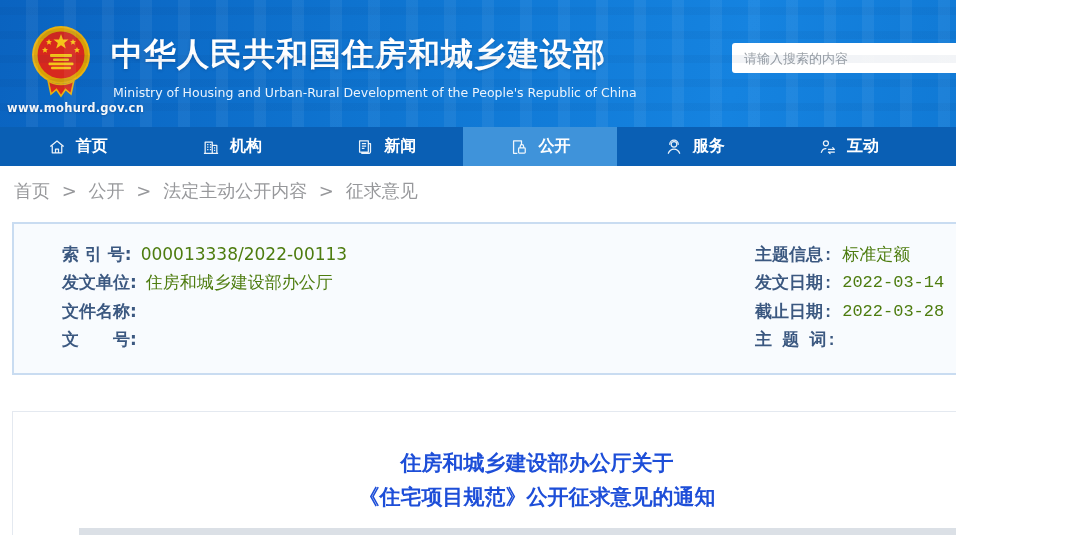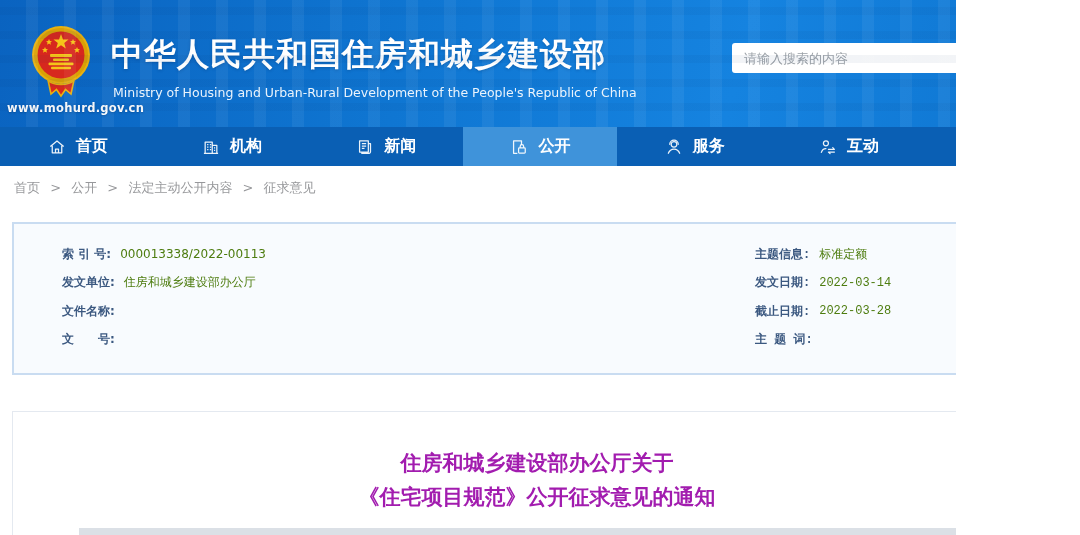"首页 > 公开 > 法定主动公开内容" .breadcrumb { font-size: 13px -> 18px }
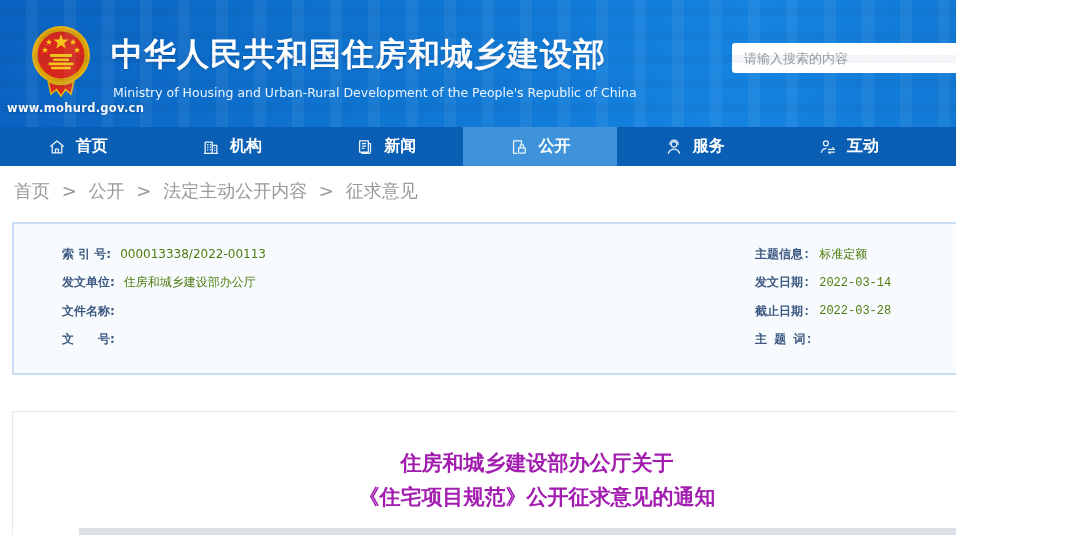"索 引 号:" .irow { font-size: 12px -> 17px }
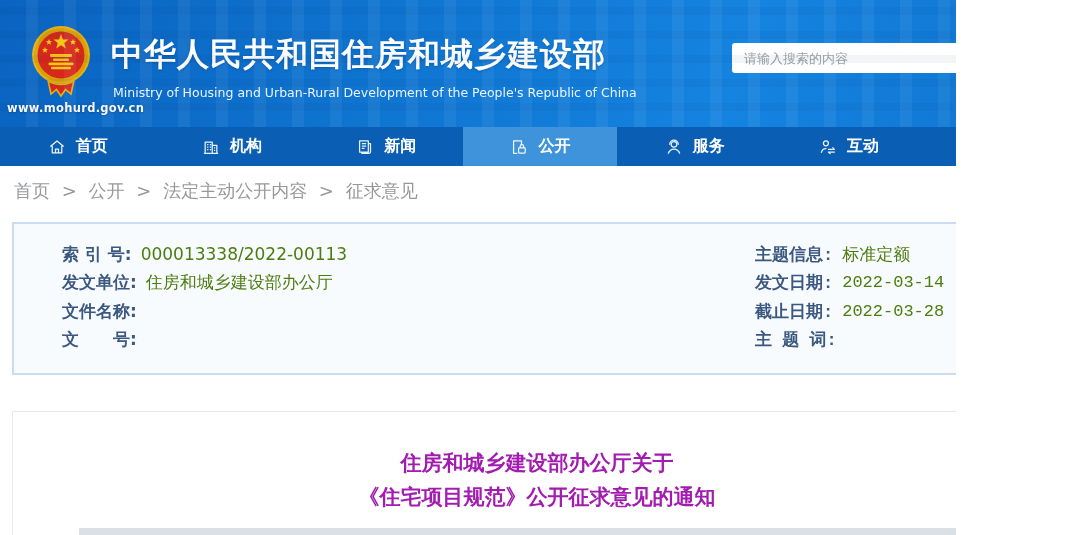"住房和城乡建设部办公厅关于" .article-title { color: #a21caf -> #1d4ed8 }
